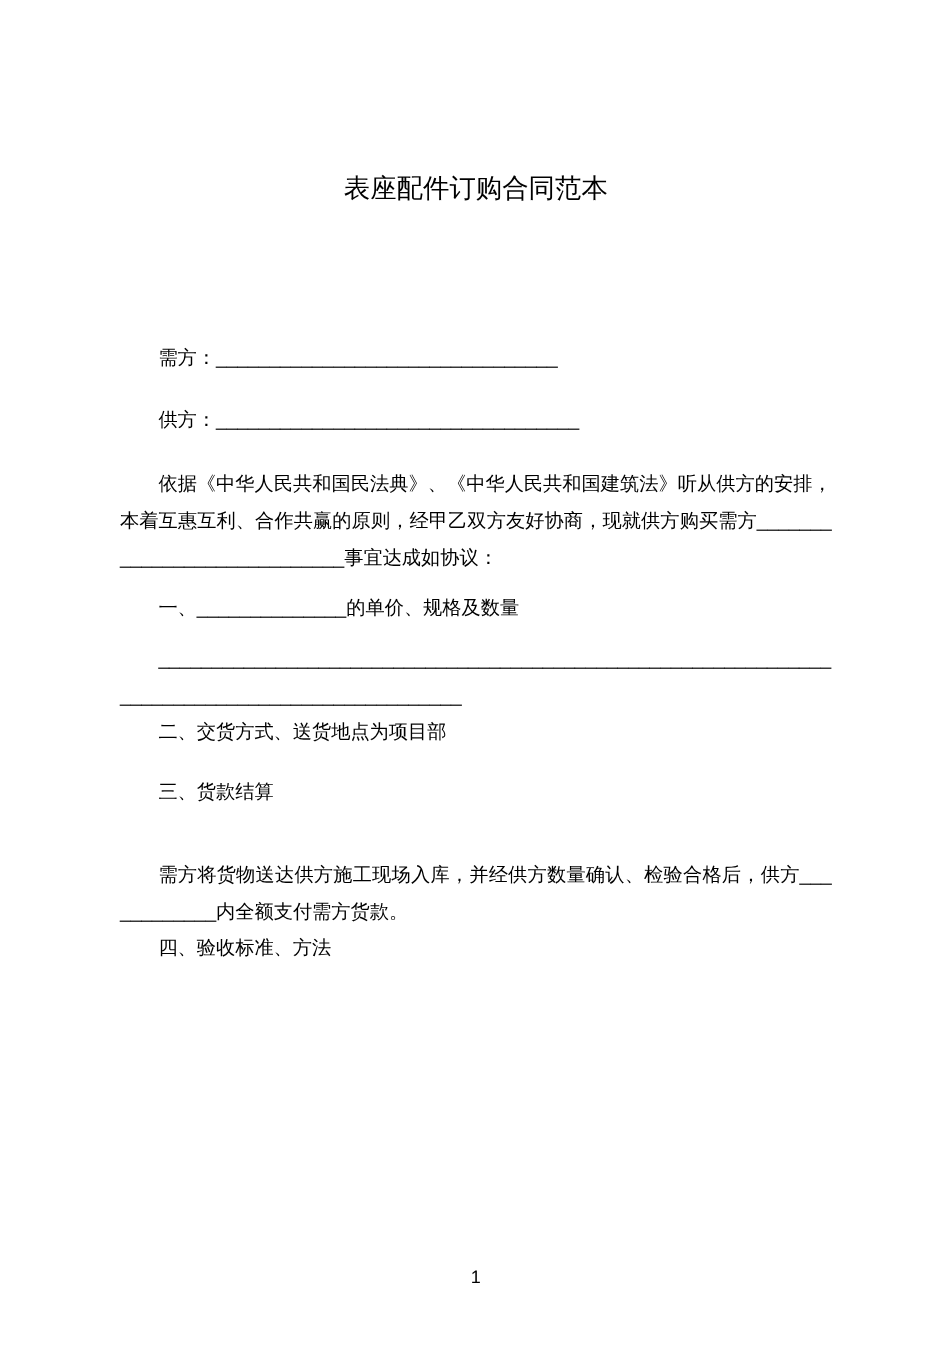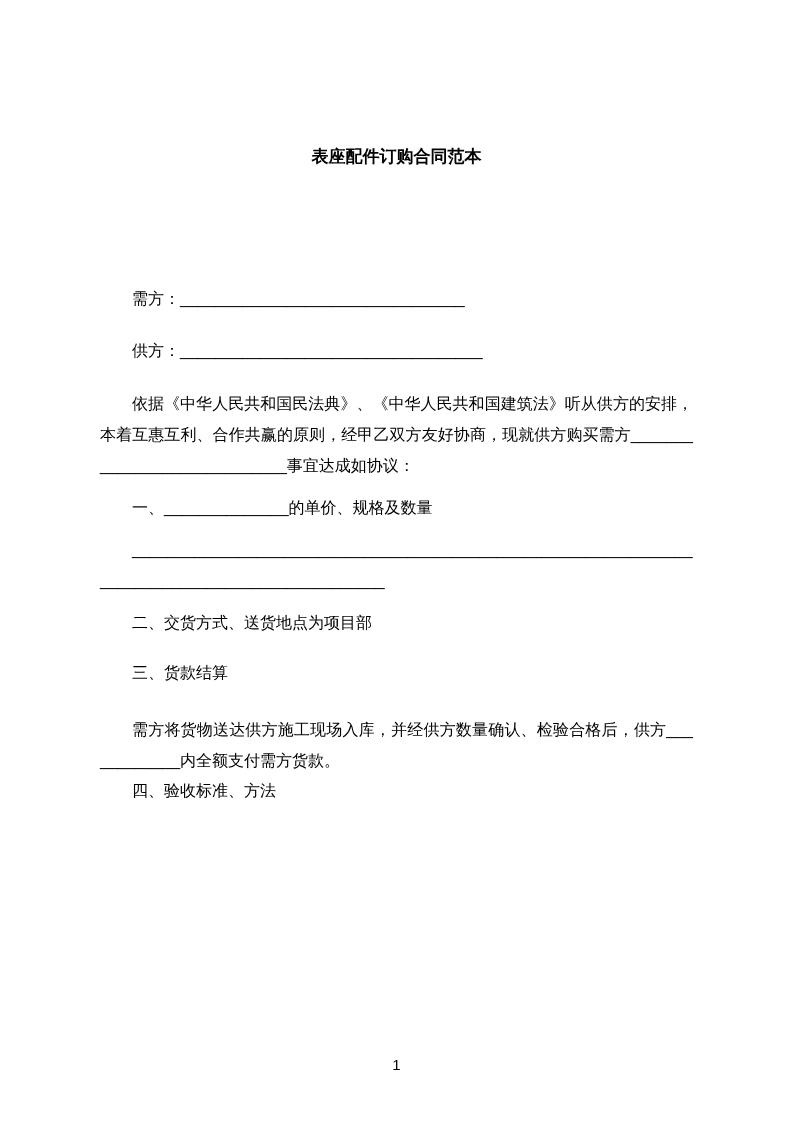"表座配件订购合同范本" .doc-title { font-size: 17px -> 22px; font-weight: bold -> normal }
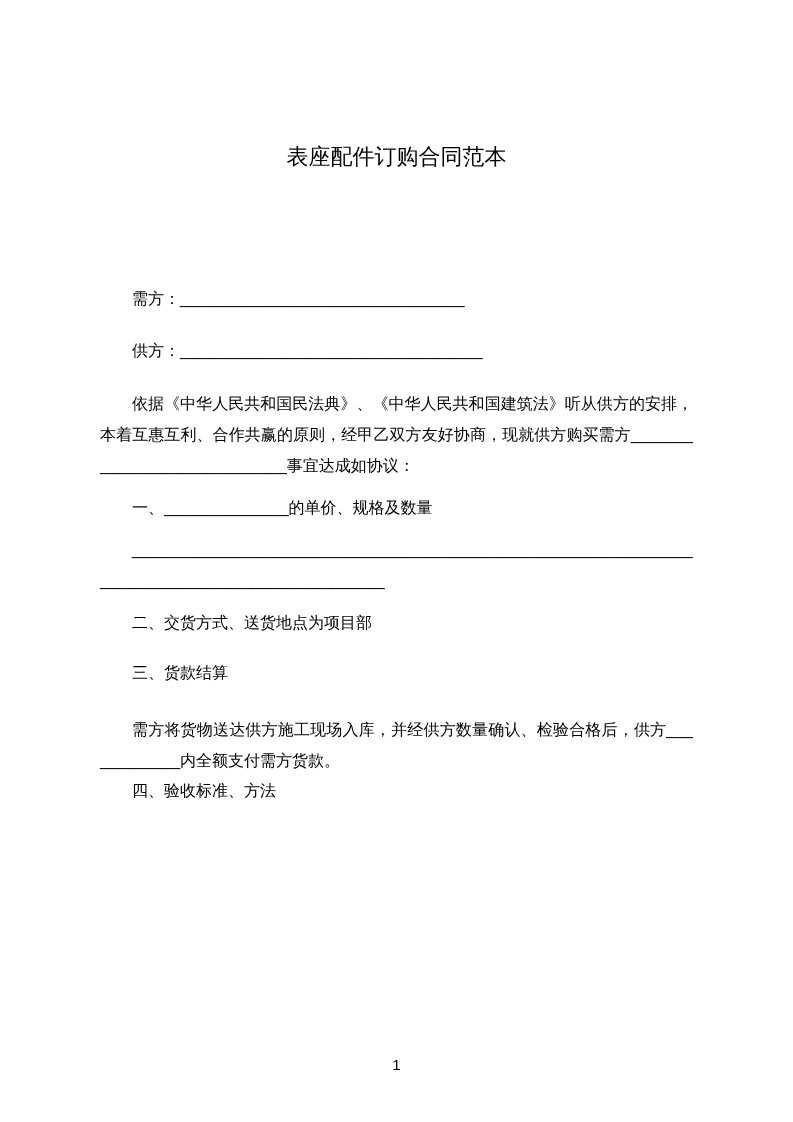"________________________________________" p.blank-block { margin-bottom: 12px -> none }
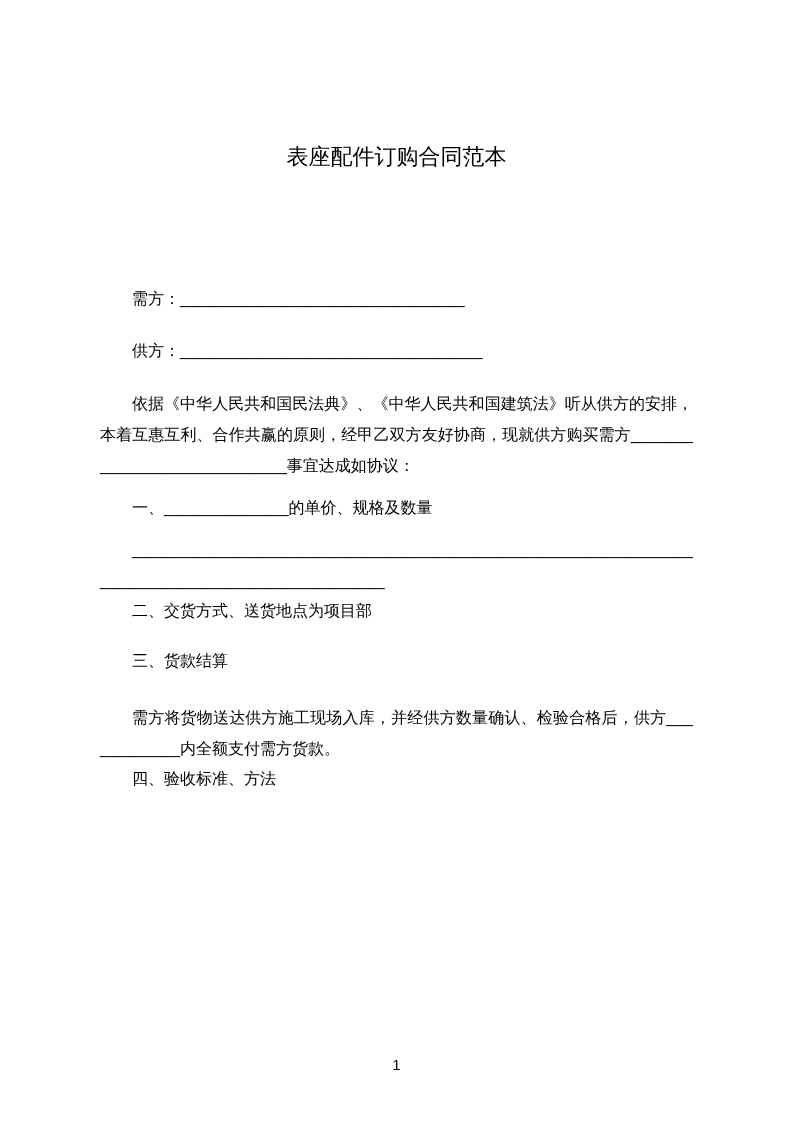"三、货款结算" p.heading { margin-bottom: 26px -> 38px }
